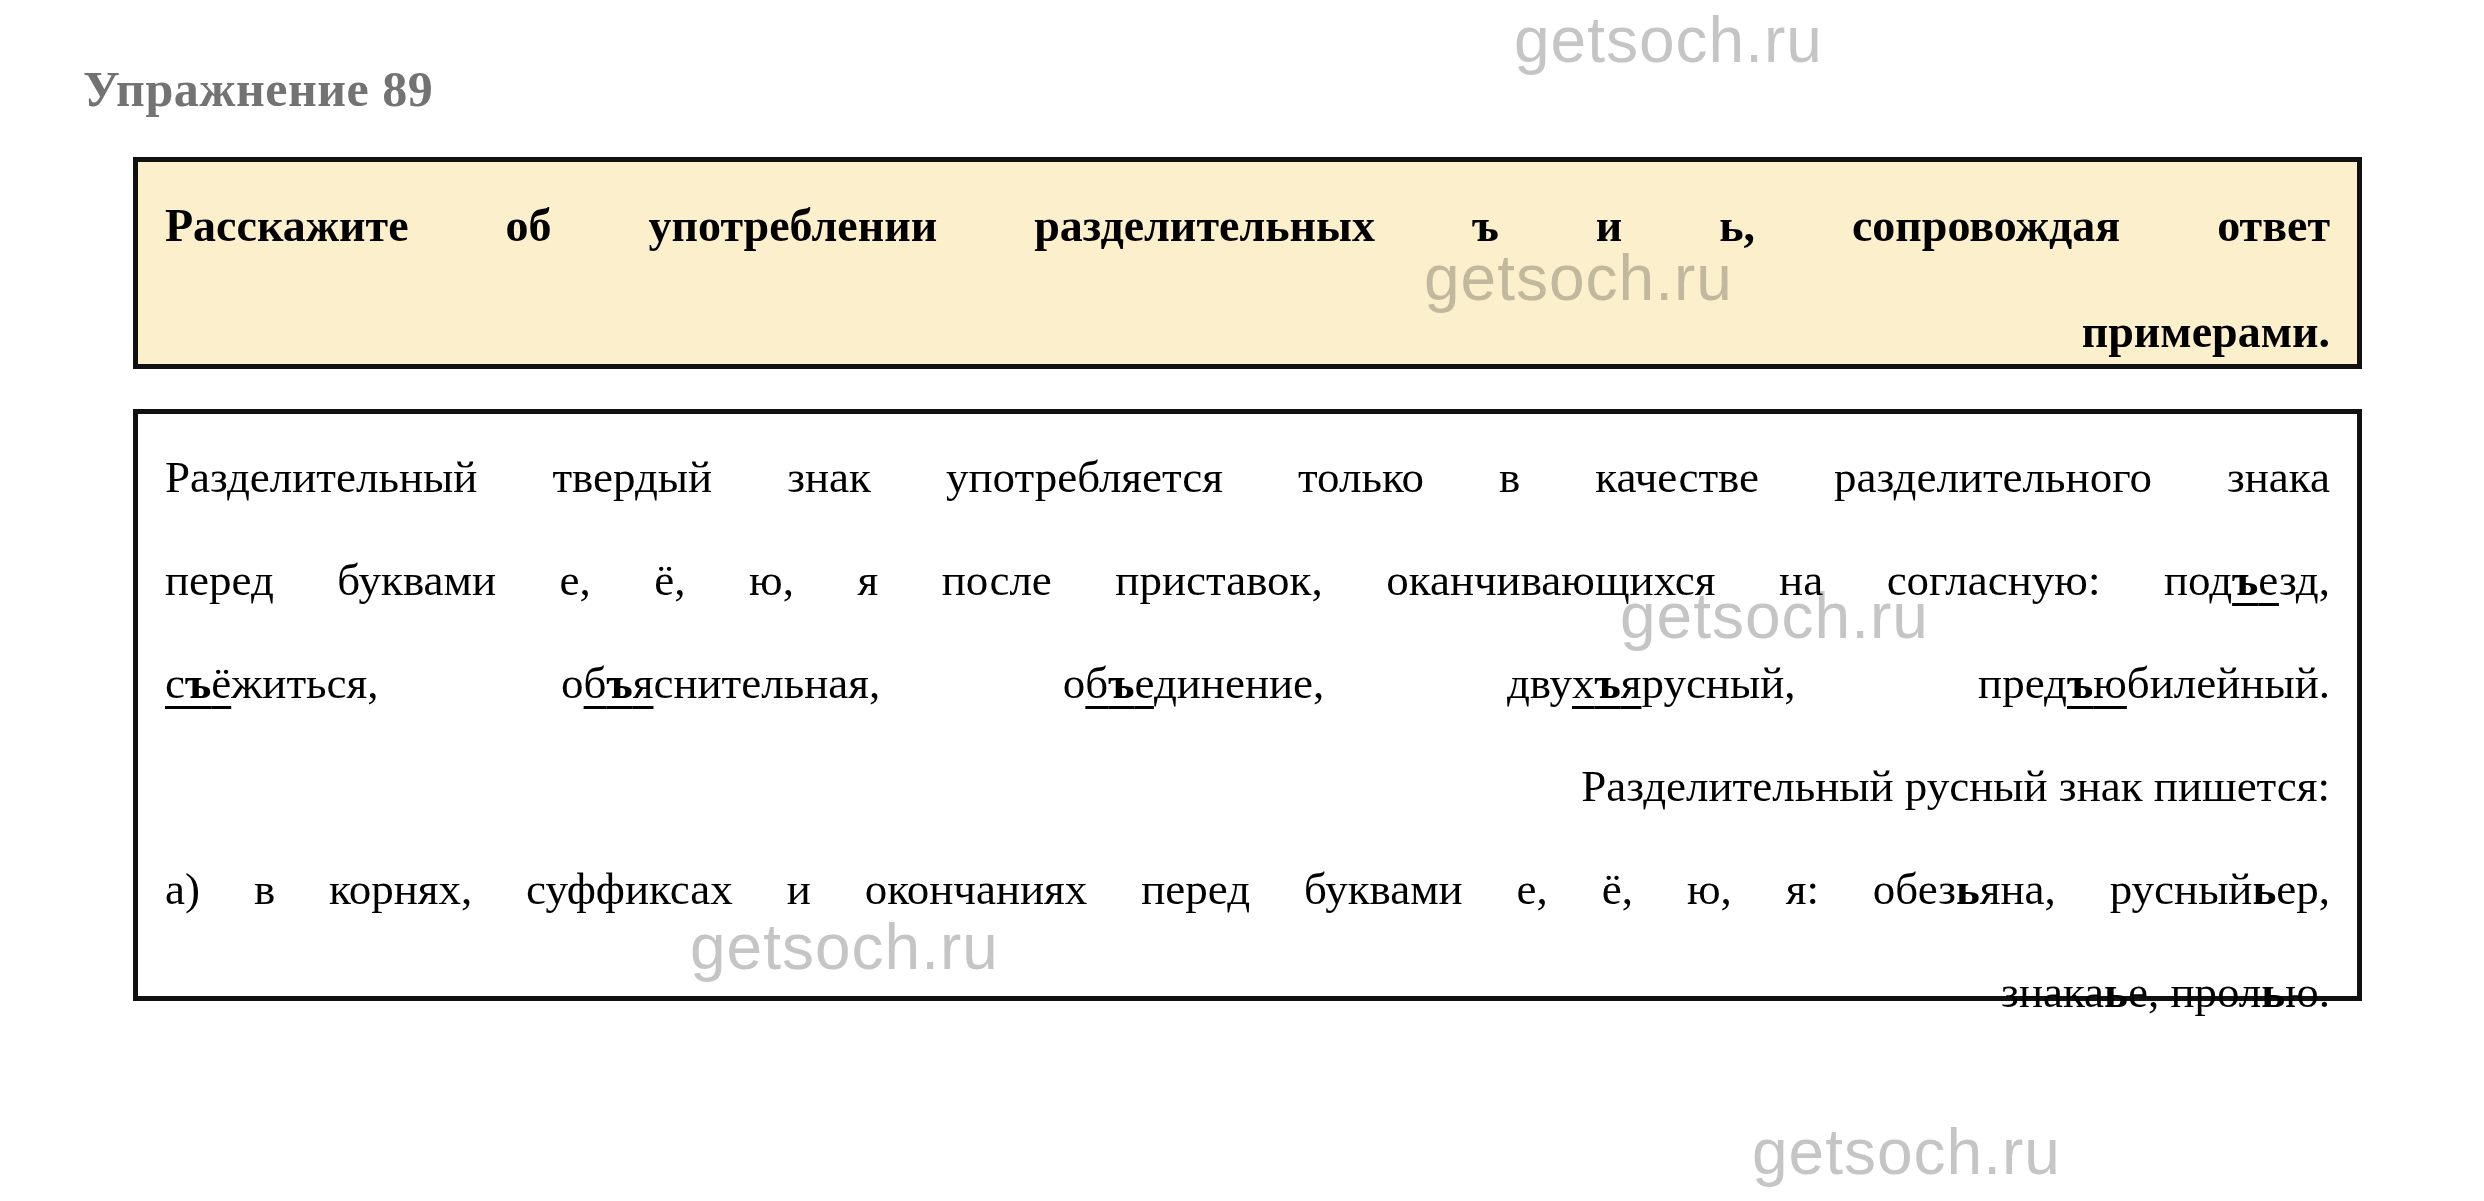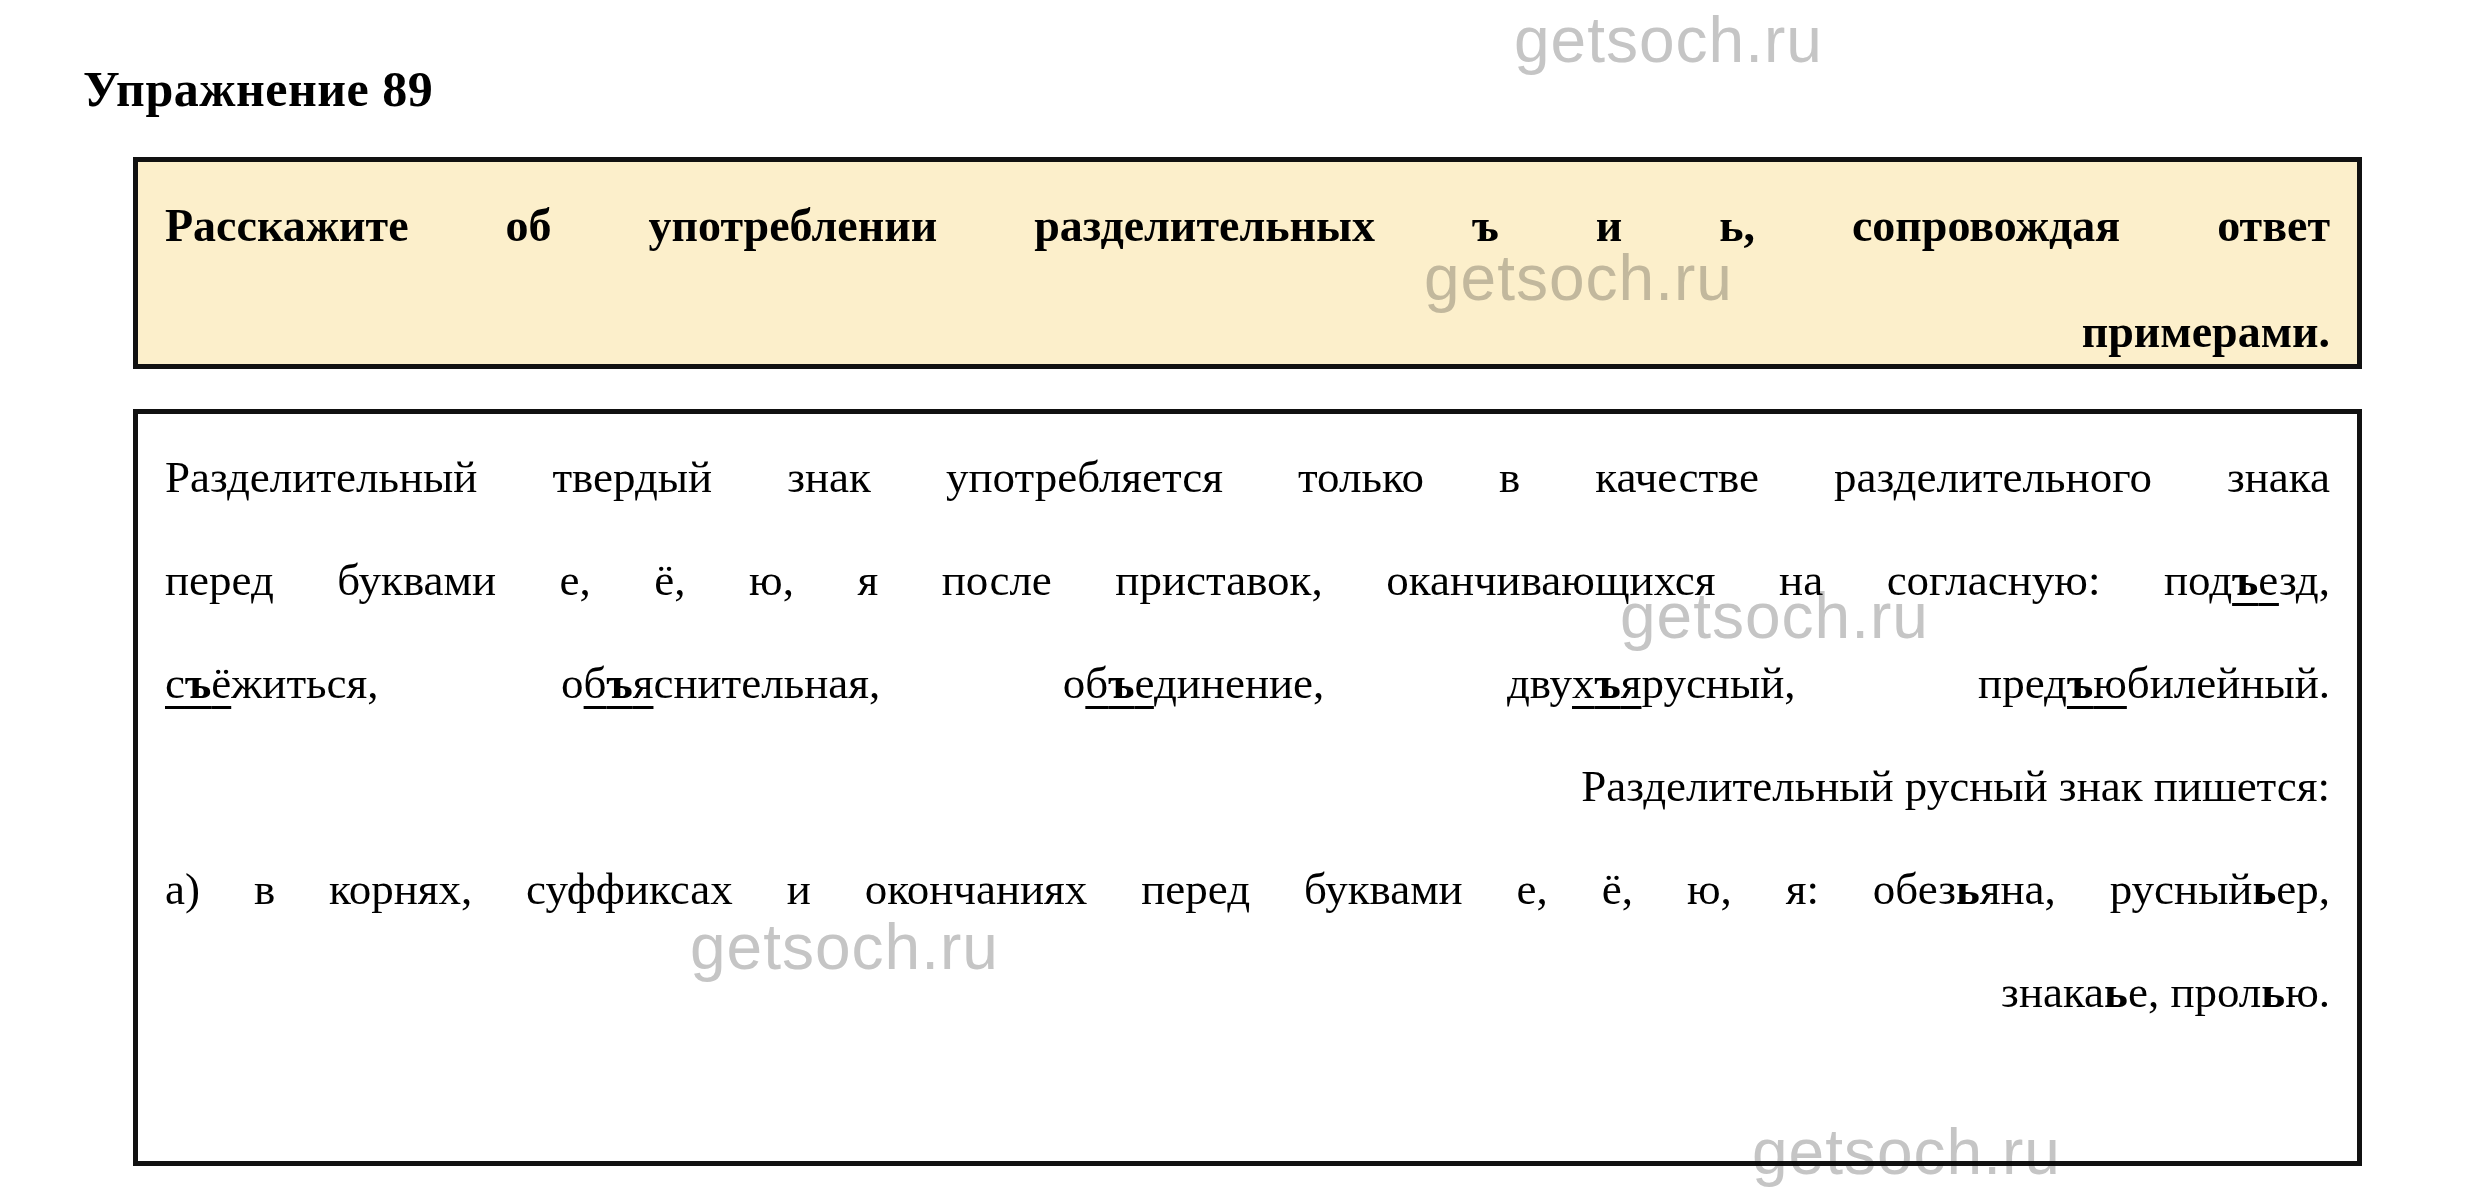"Упражнение 89" h1.title { color: #000000 -> #737373 }
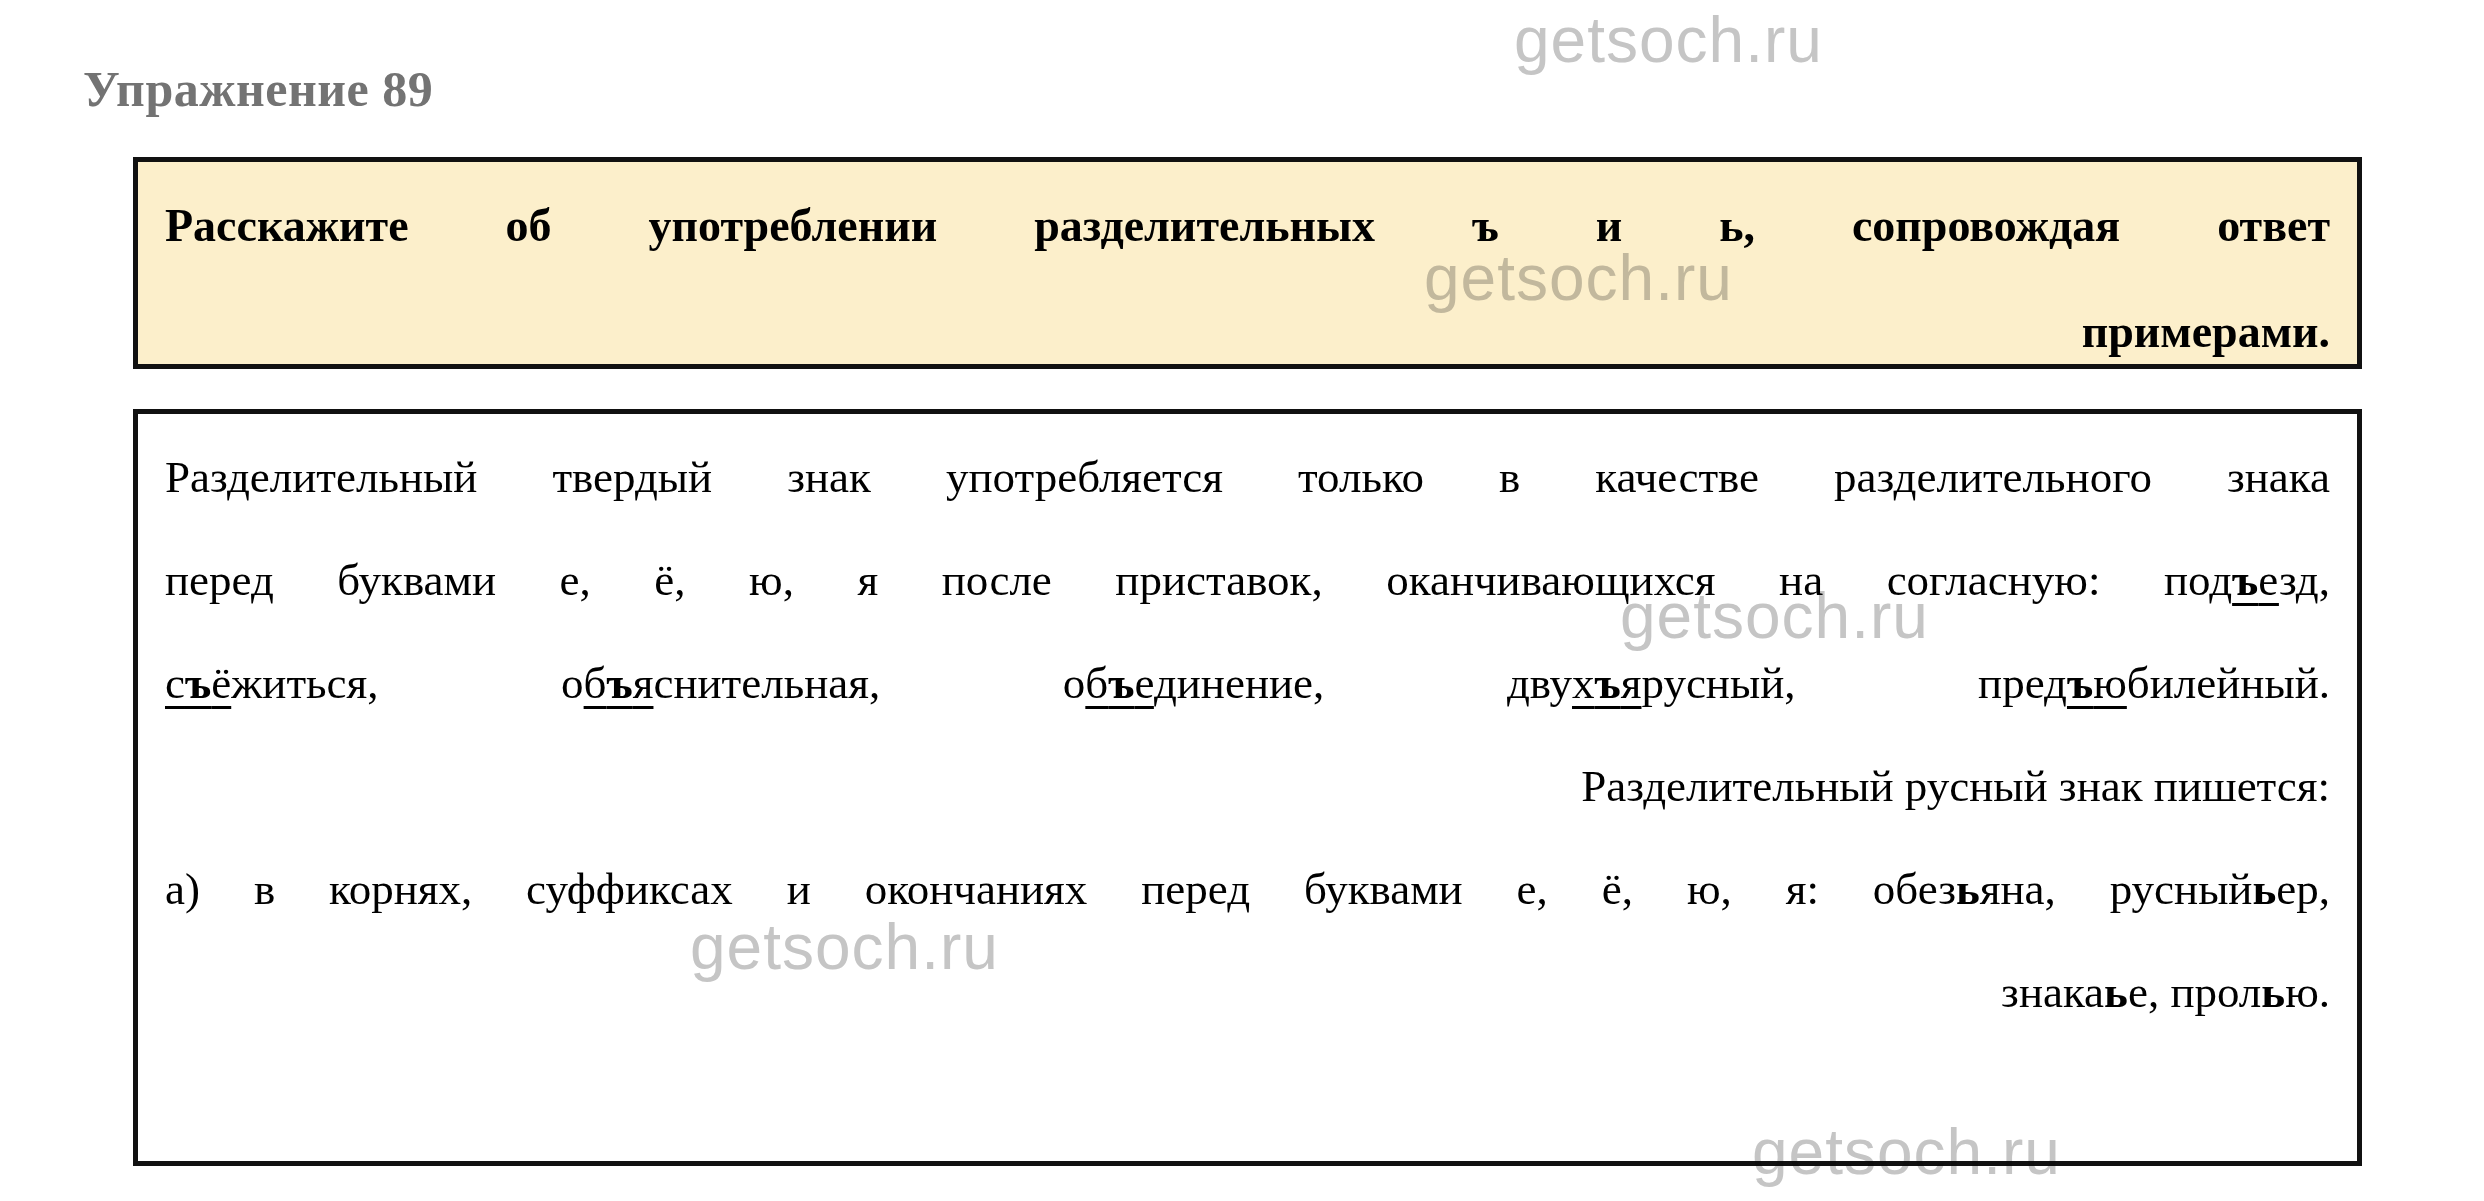"Разделительный твердый знак" .answer-box { height: 757px -> 592px }
